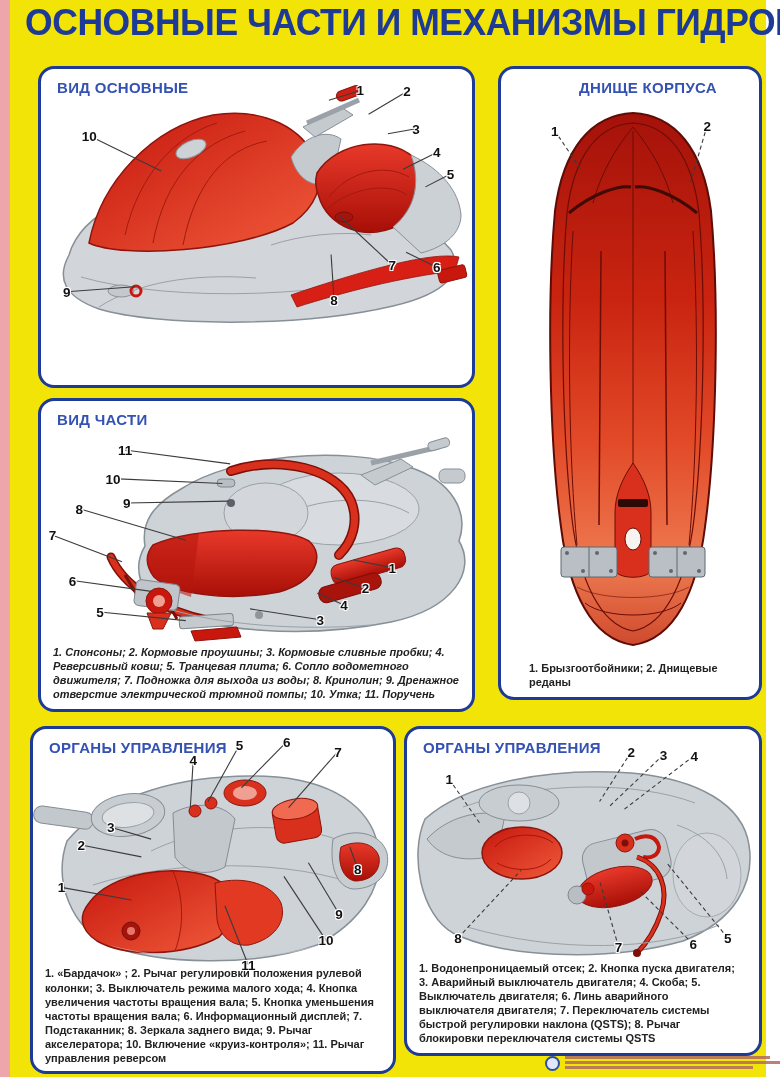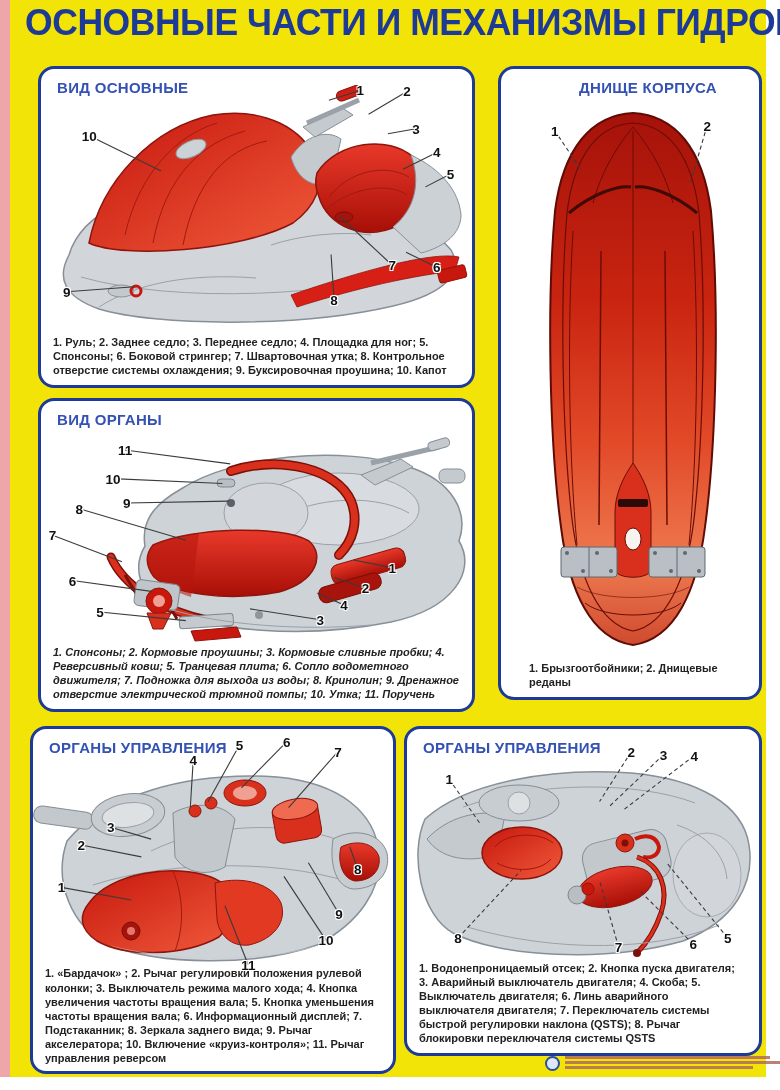"1. Руль; 2. Заднее седло;" p.caption { html: <p>1. Руль; 2. Заднее седло; 3. Переднее седло; 4. Площадка для ног; 5. Спонсоны; 6. Боковой стрингер; 7. Швартовочная утка; 8. Контрольное отверстие системы охлаждения; 9. Буксировочная проушина; 10. Капот</p> -> none }
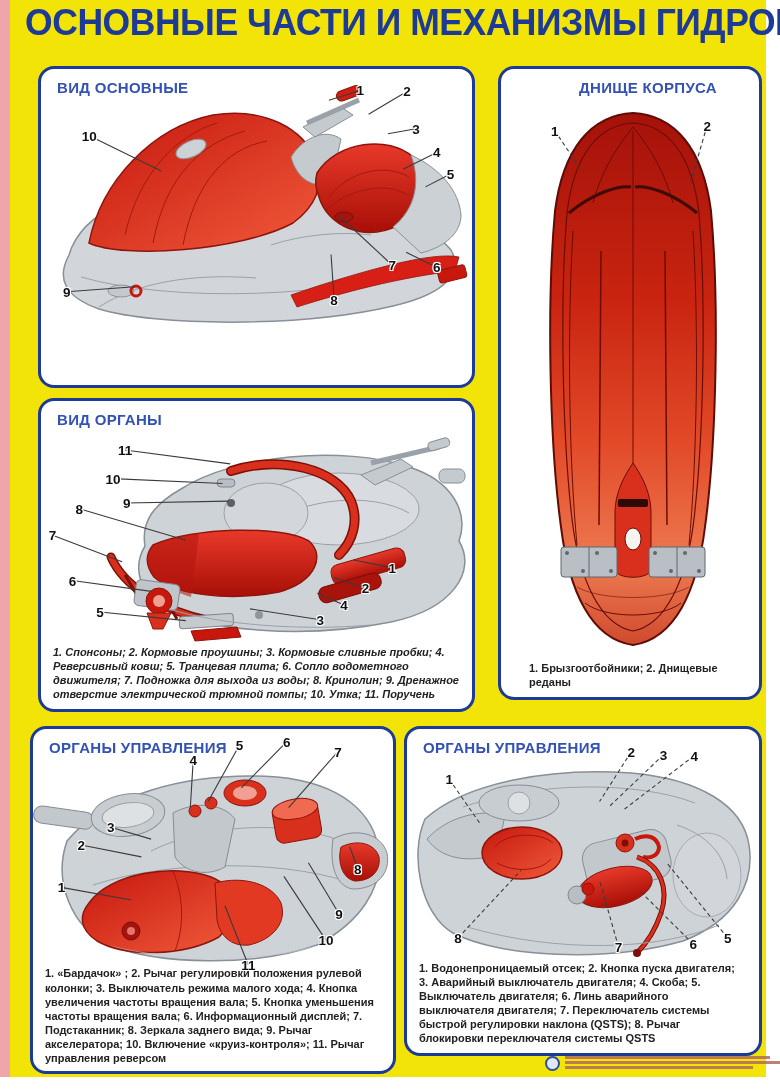"ВИД ОРГАНЫ" h2.panel-header { text: ОРГАНЫ -> ЧАСТИ }
